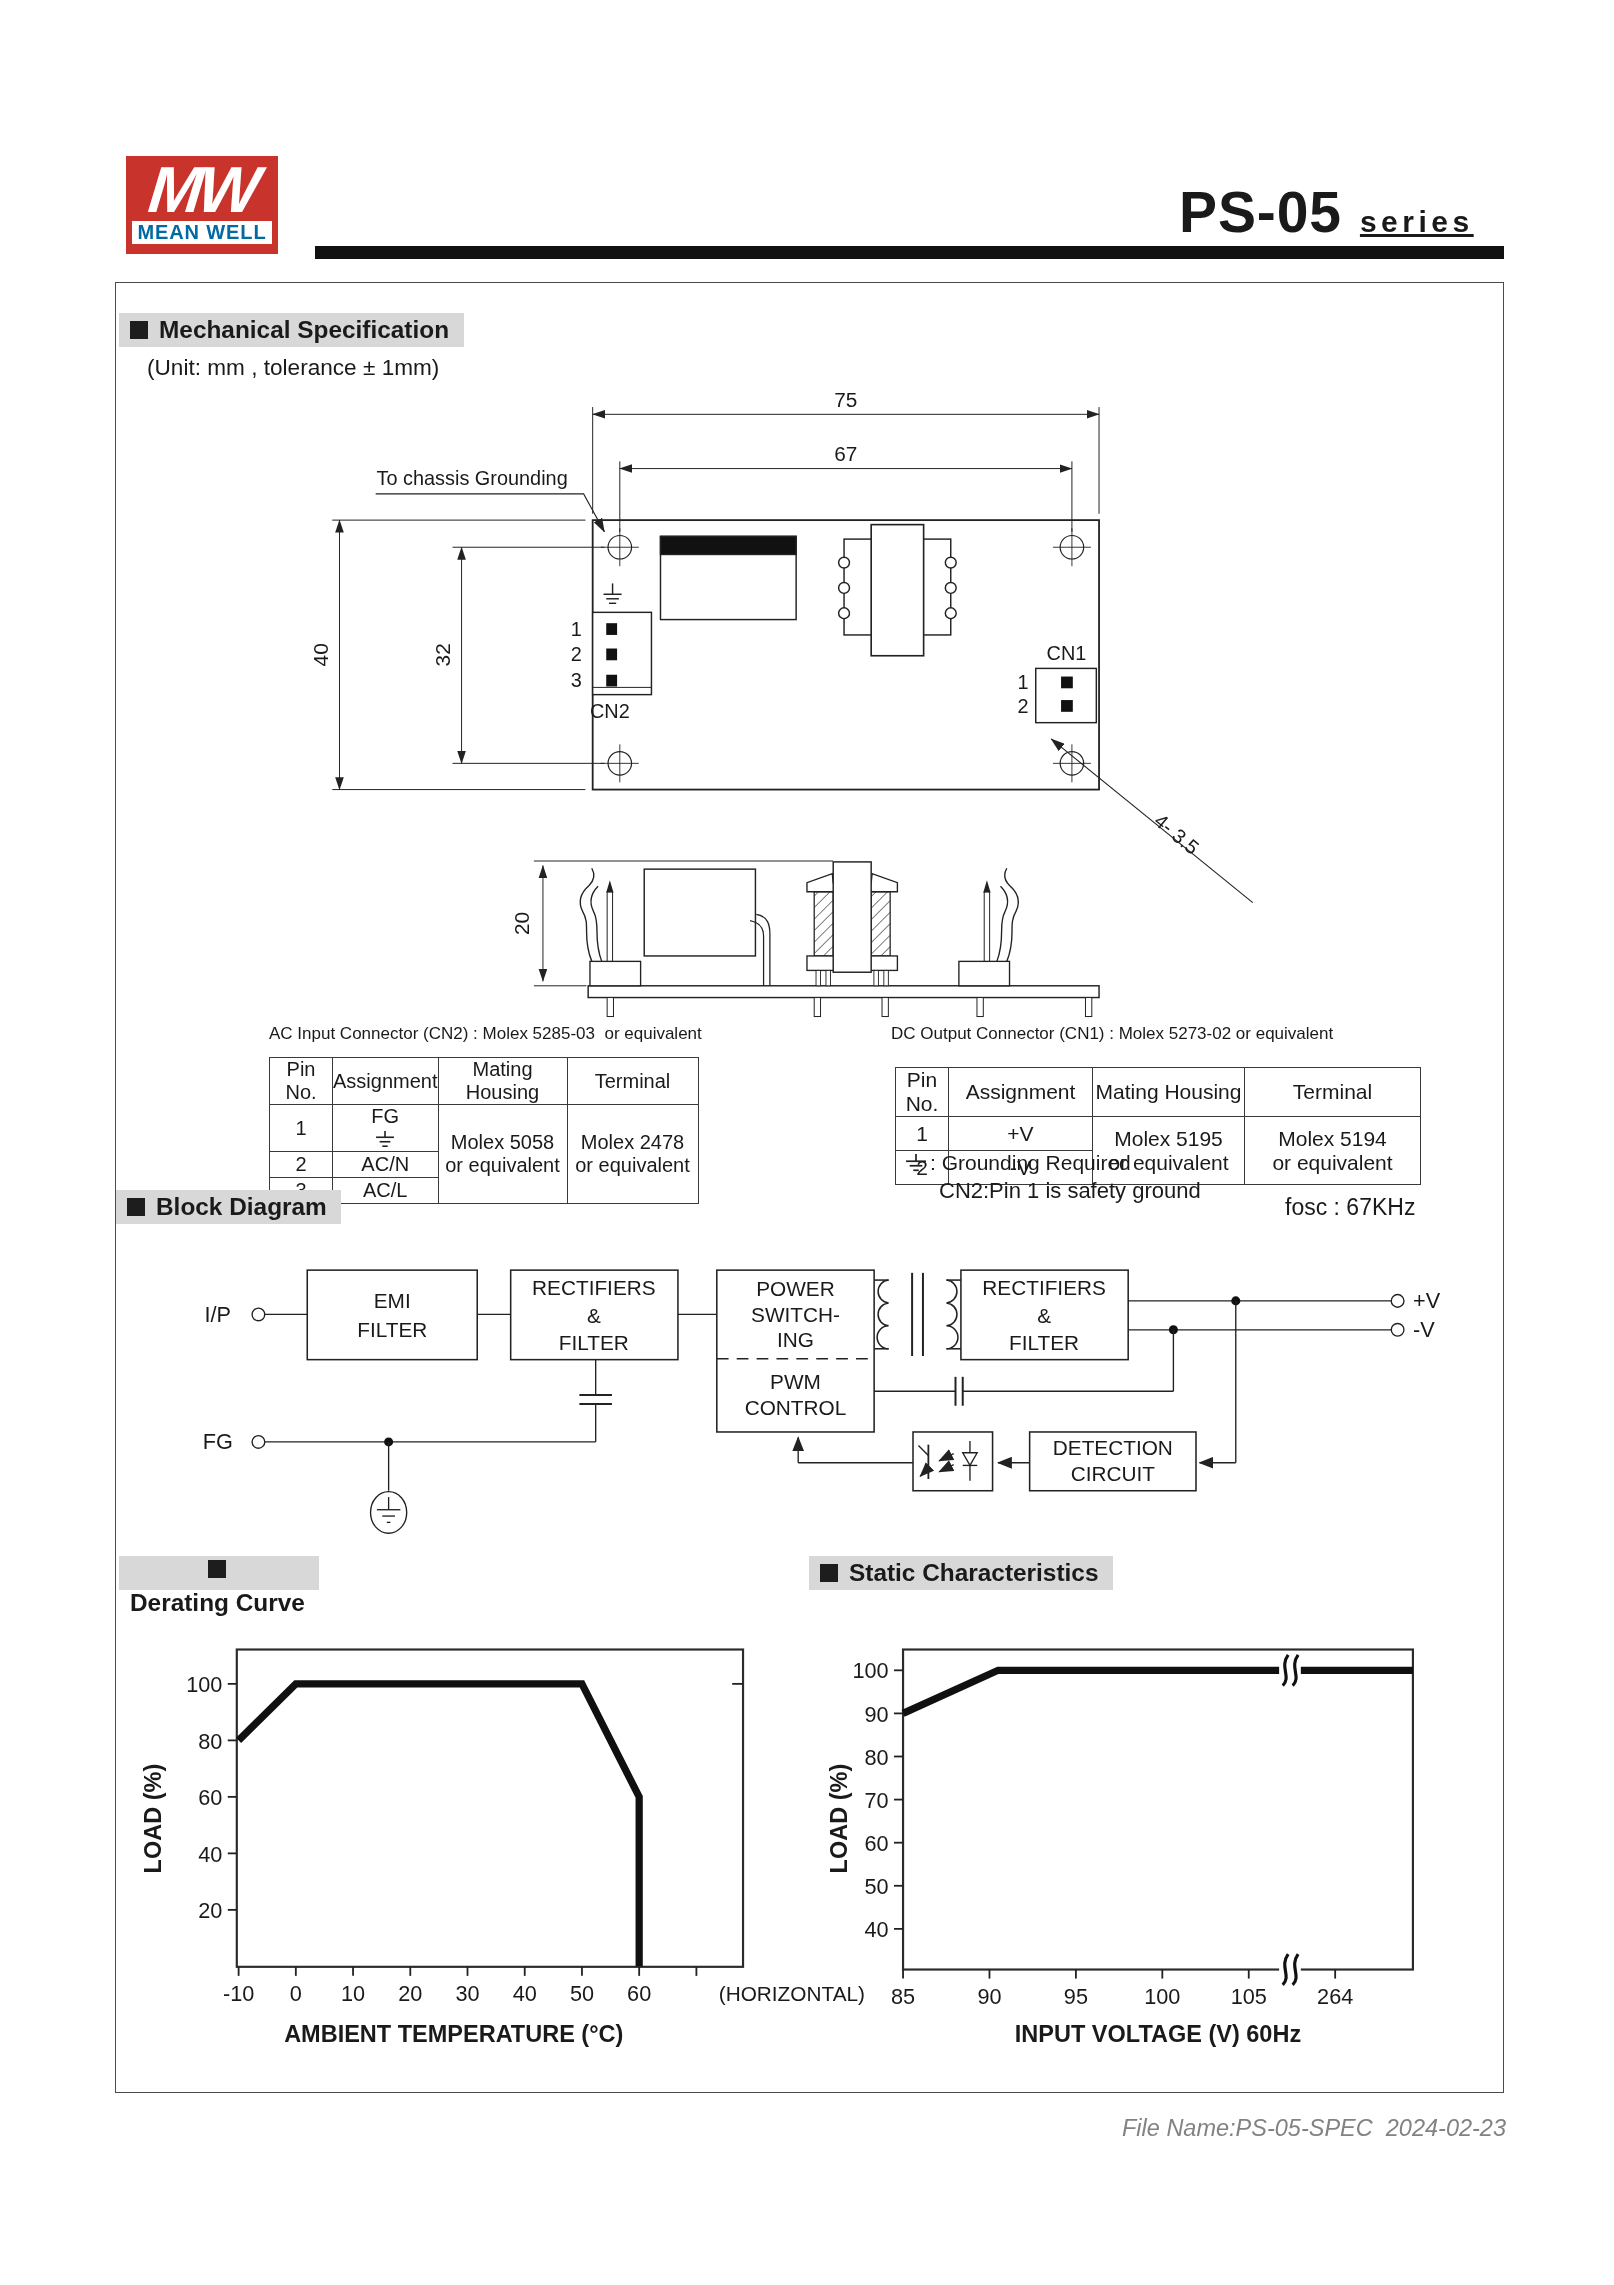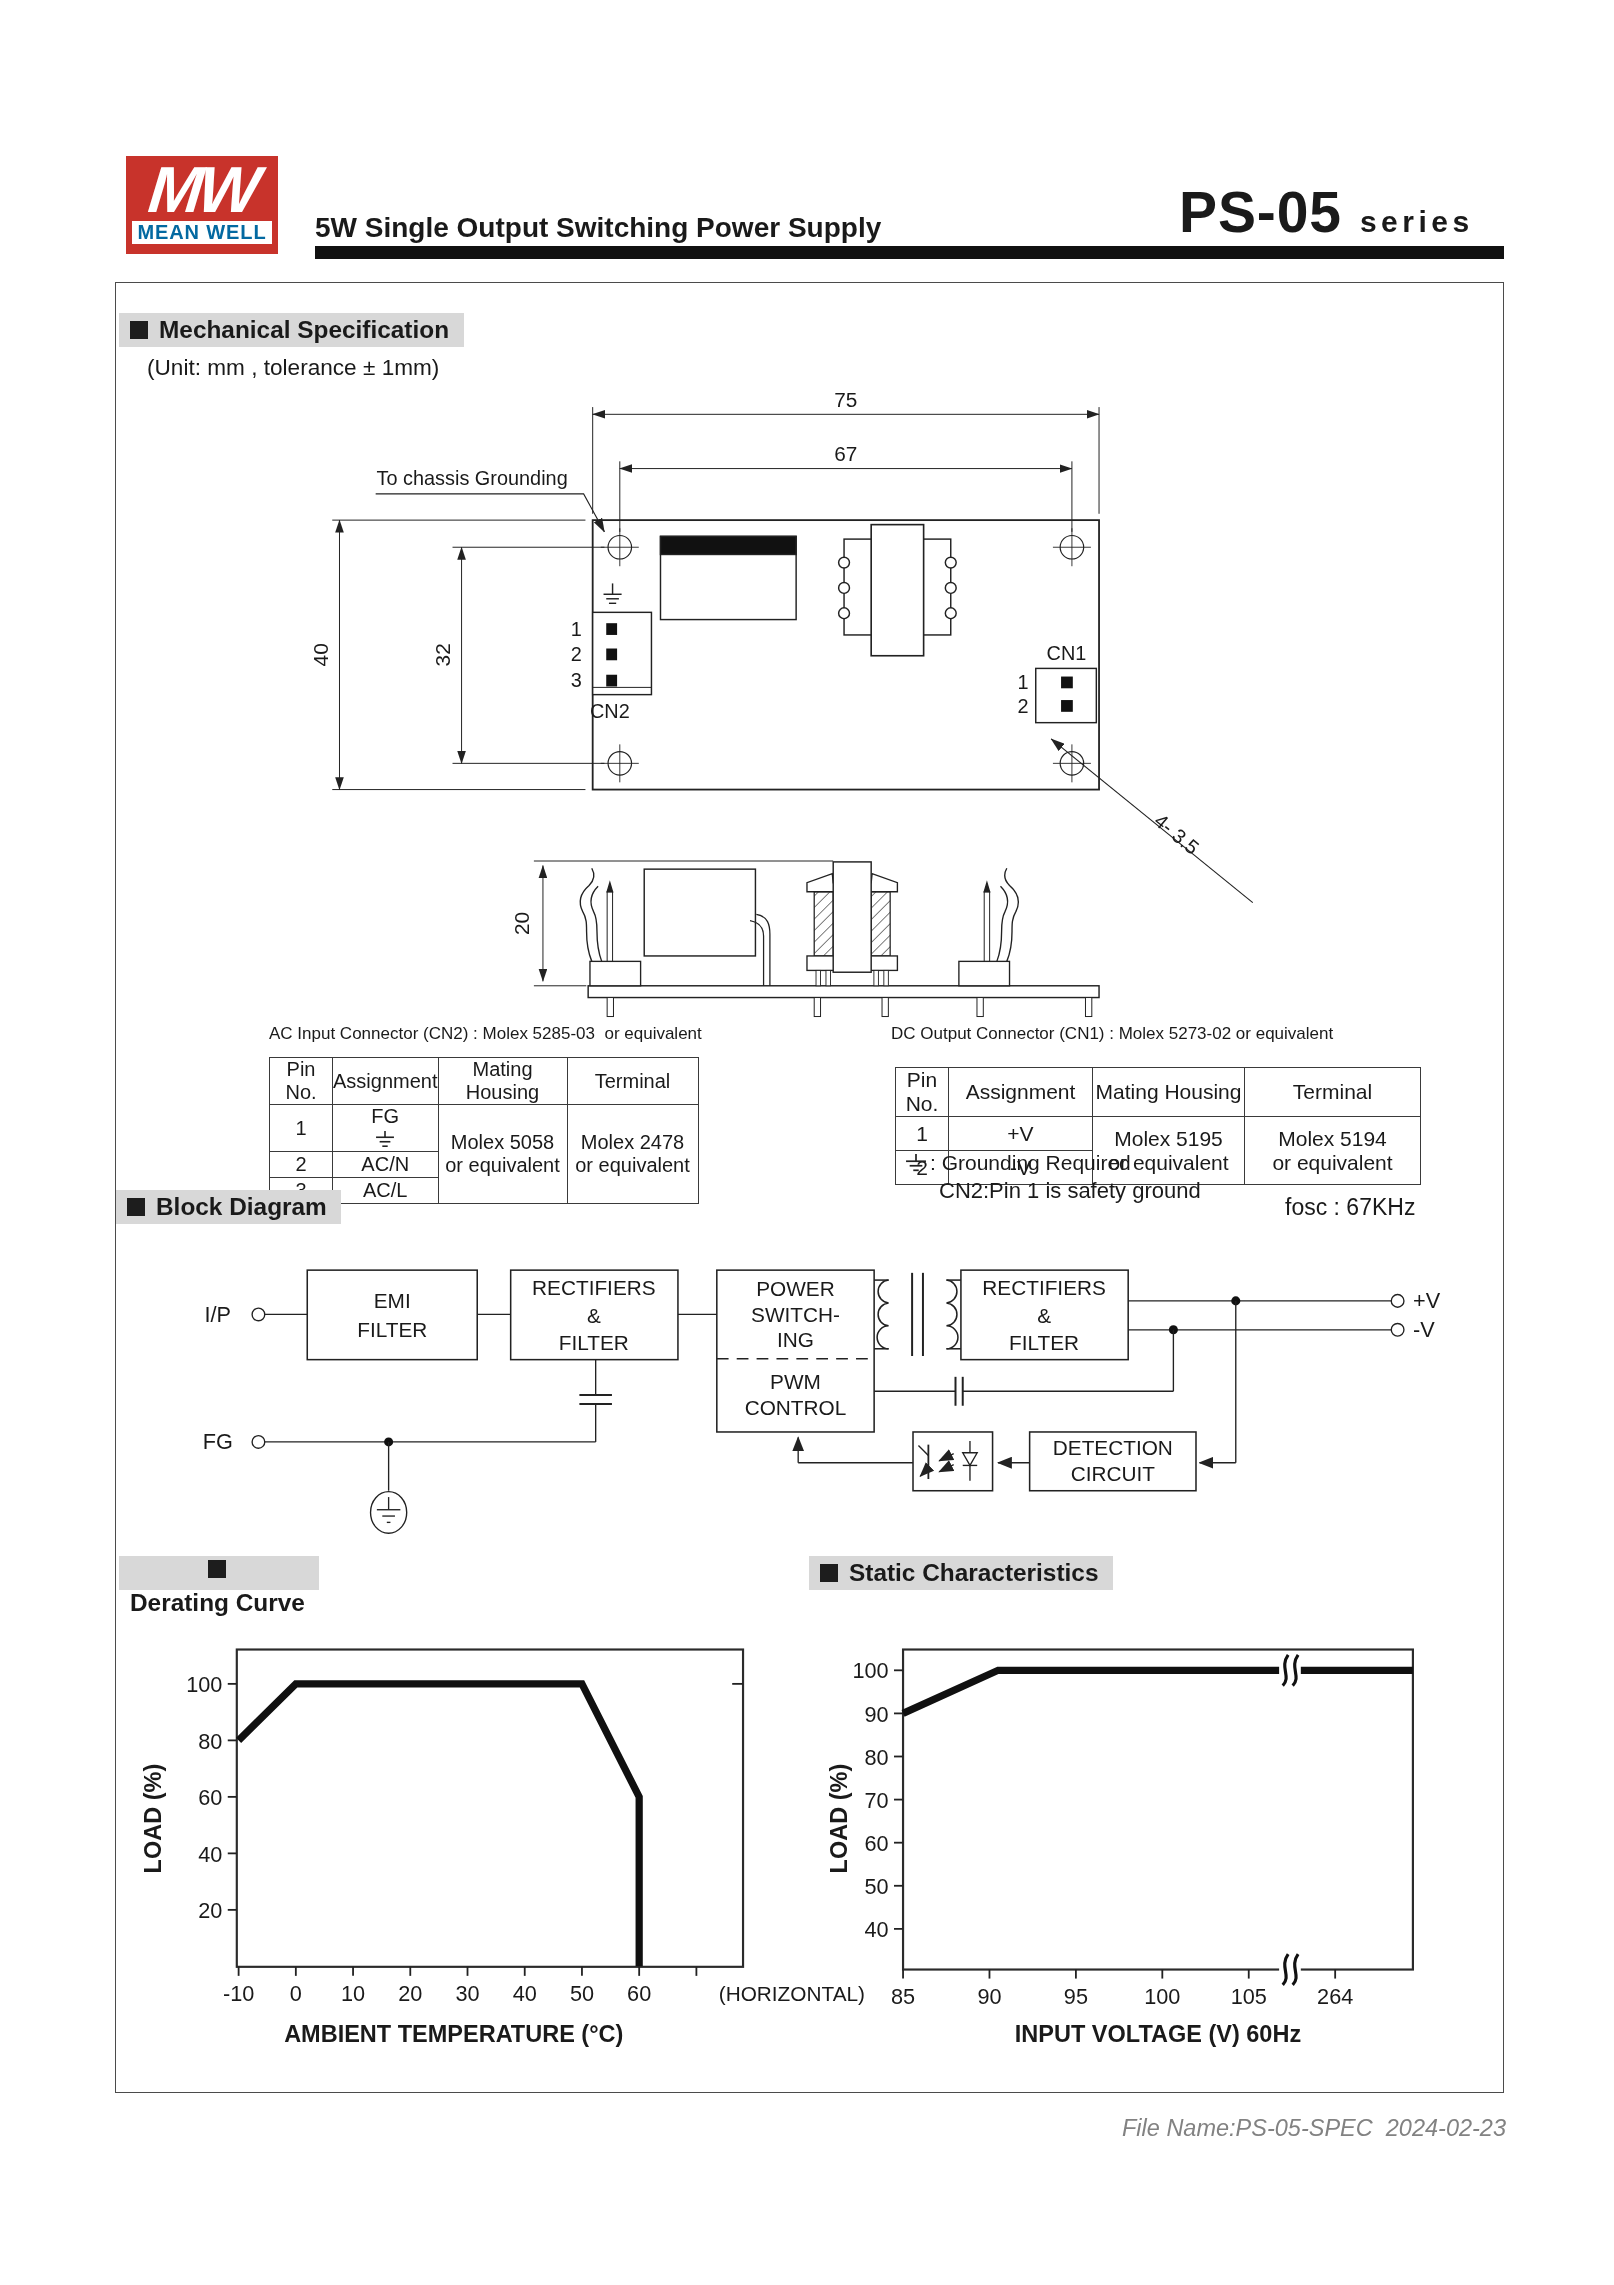"5W Single Output Switching Power" div.abs { html: <div>5W Single Output Switching Power Supply</div> -> none }
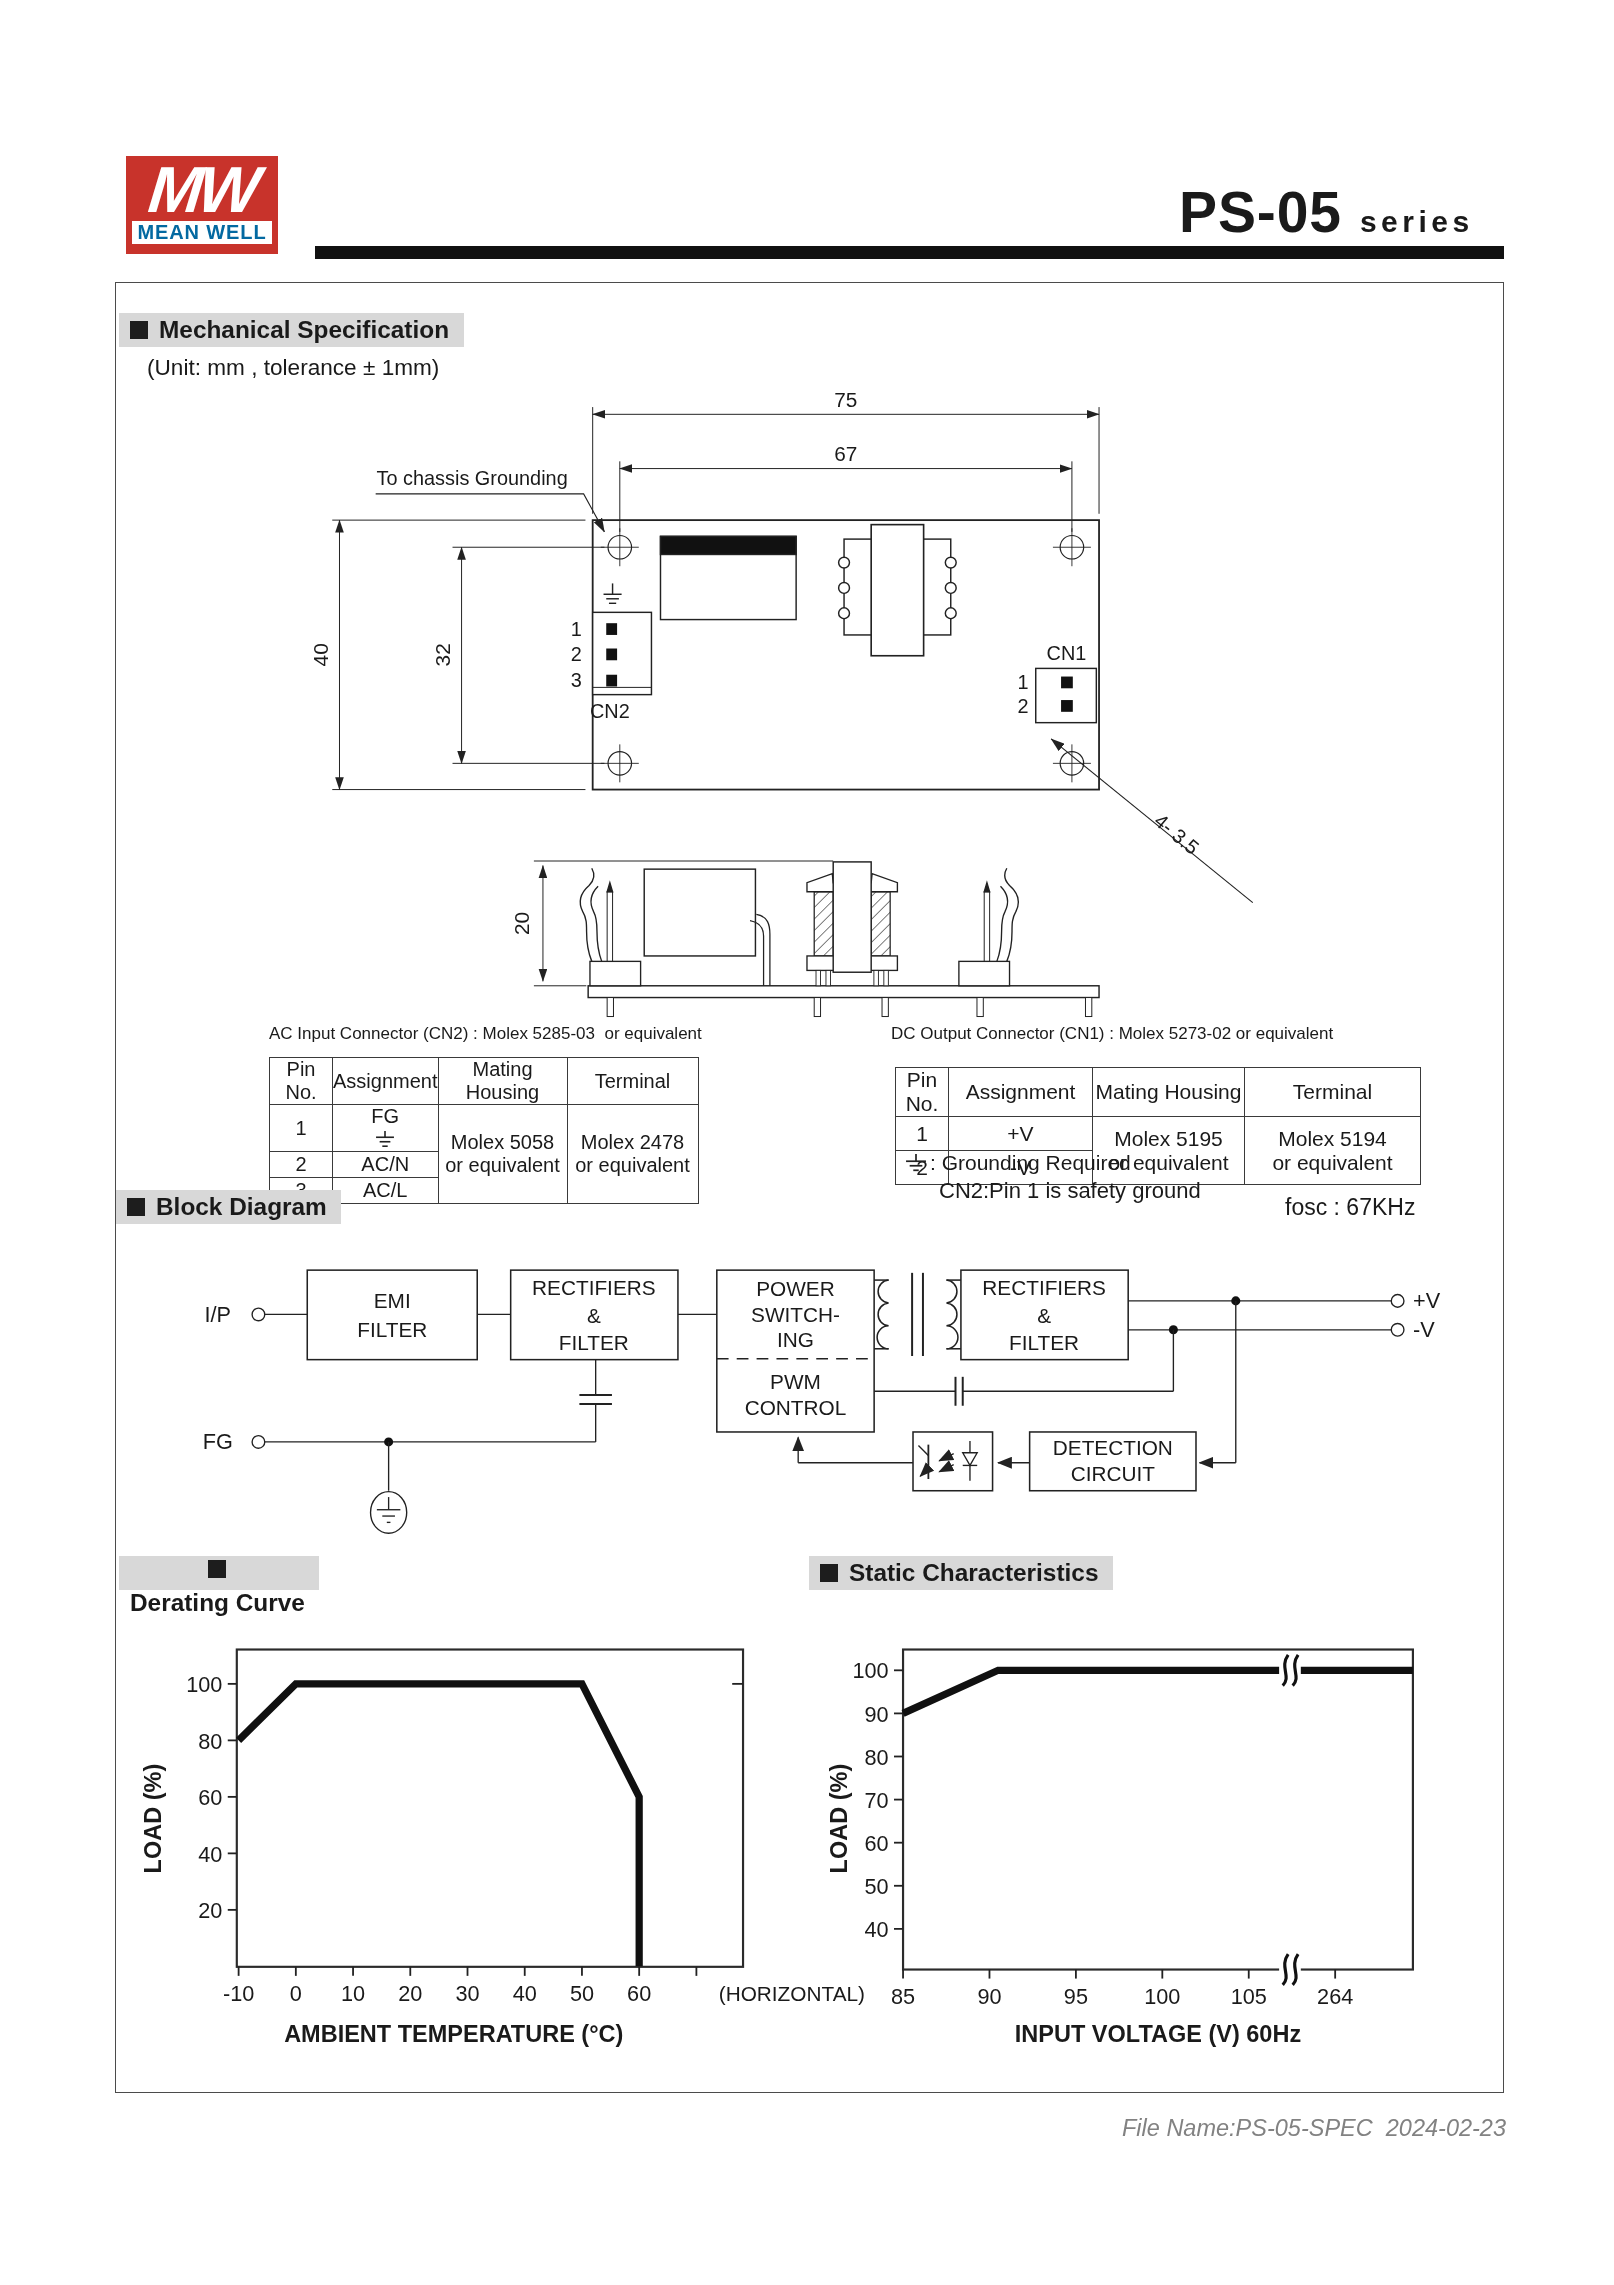"series" .series-suffix { text-decoration: none -> underline }
